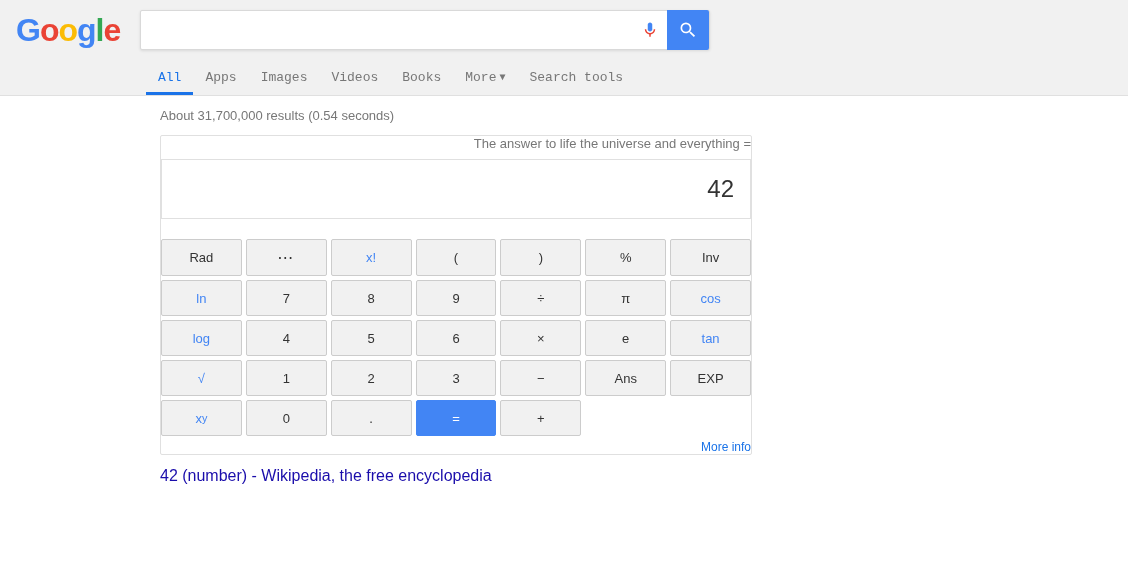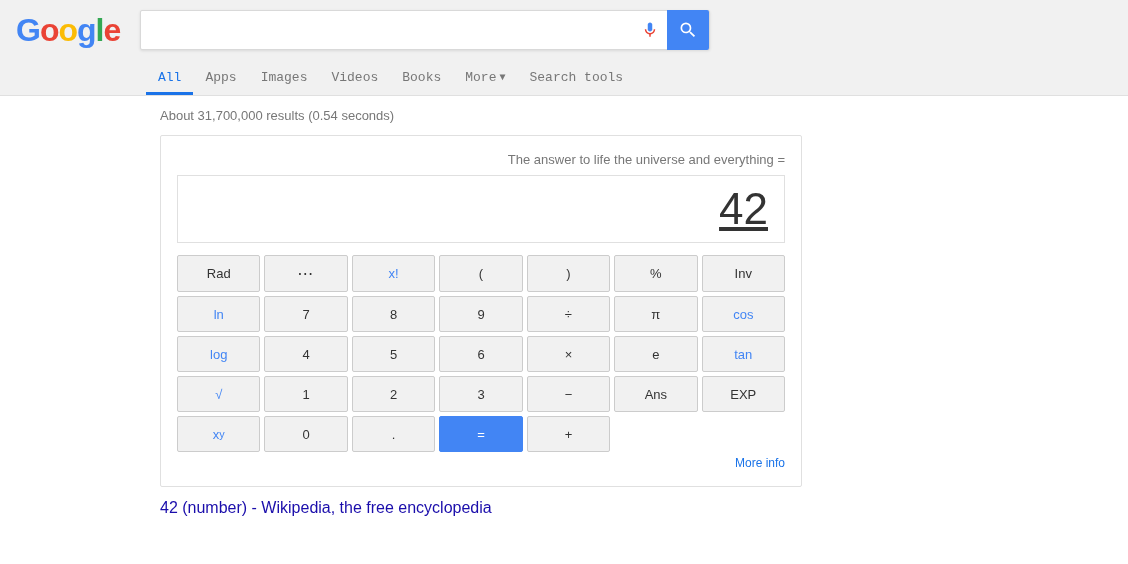"The answer to life the" #calculator { padding: 16px -> none; width: 642px -> 592px }
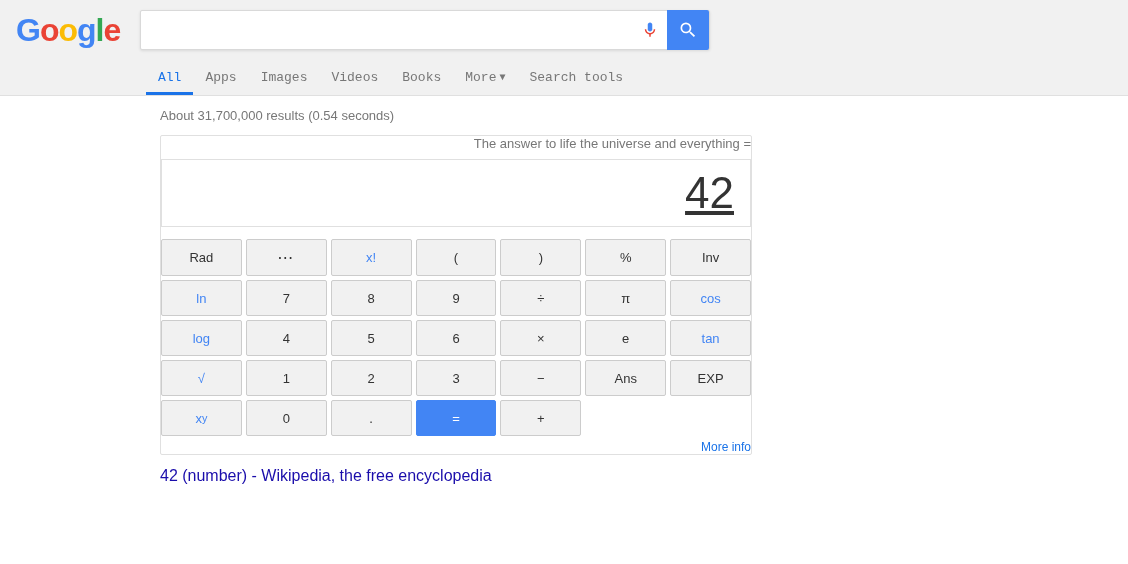"42" #calc-display { font-size: 44px -> 24px; margin-bottom: 12px -> 20px; text-decoration: underline -> none }
